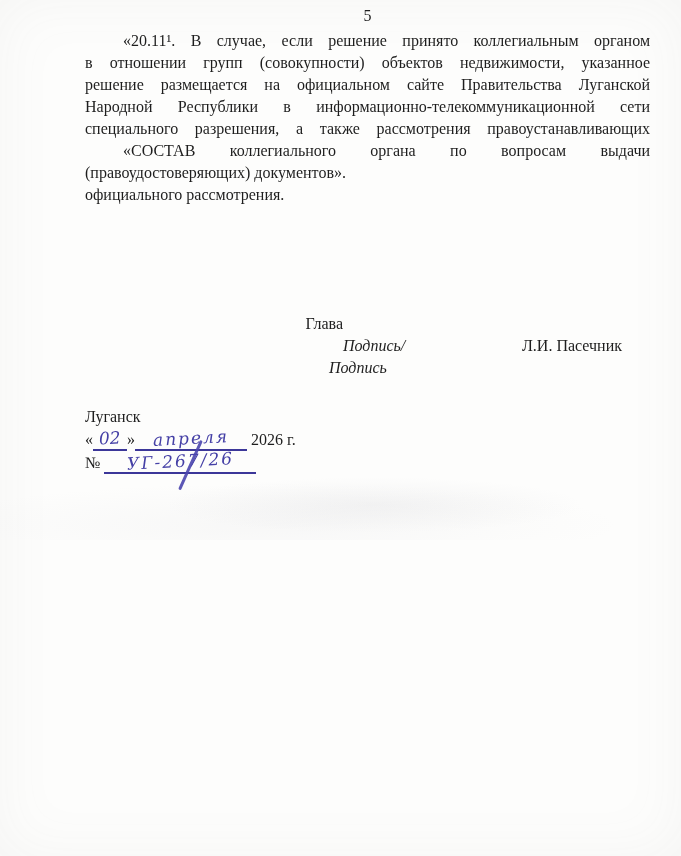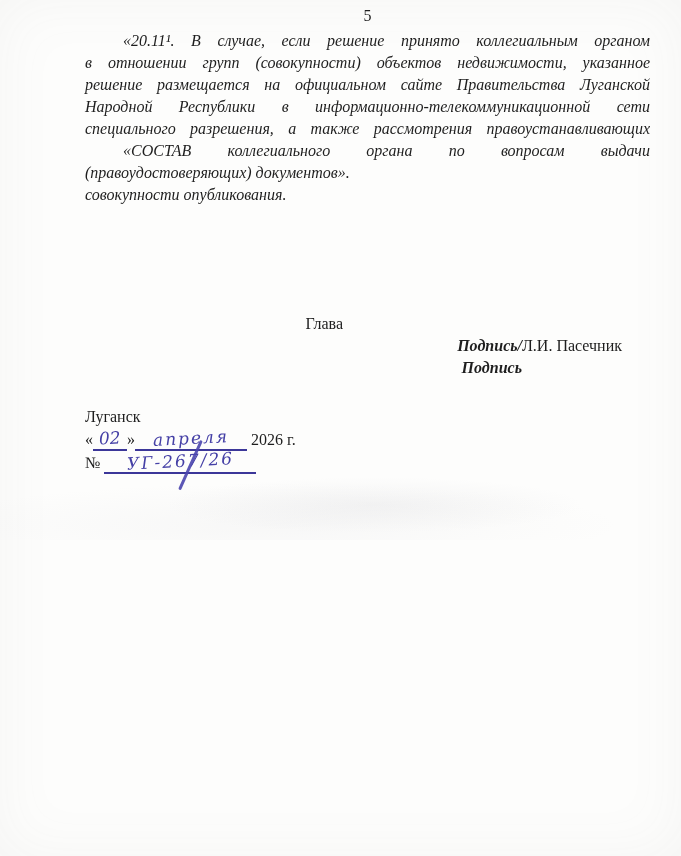"«20.11¹. В случае, если решение" .line { font-style: italic -> none }
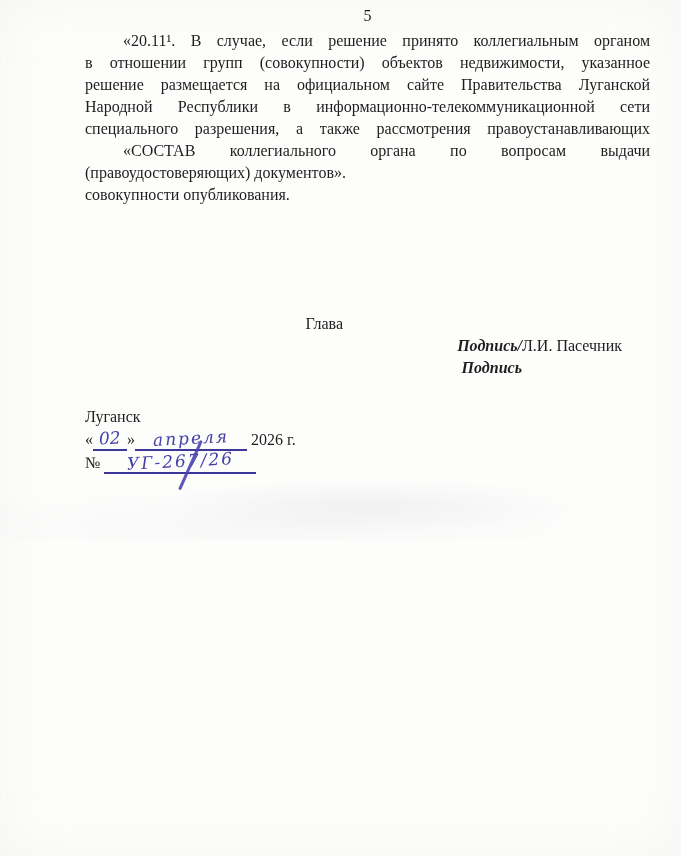"совокупности опубликования." div.line { text: совокупности опубликования -> официального рассмотрения }
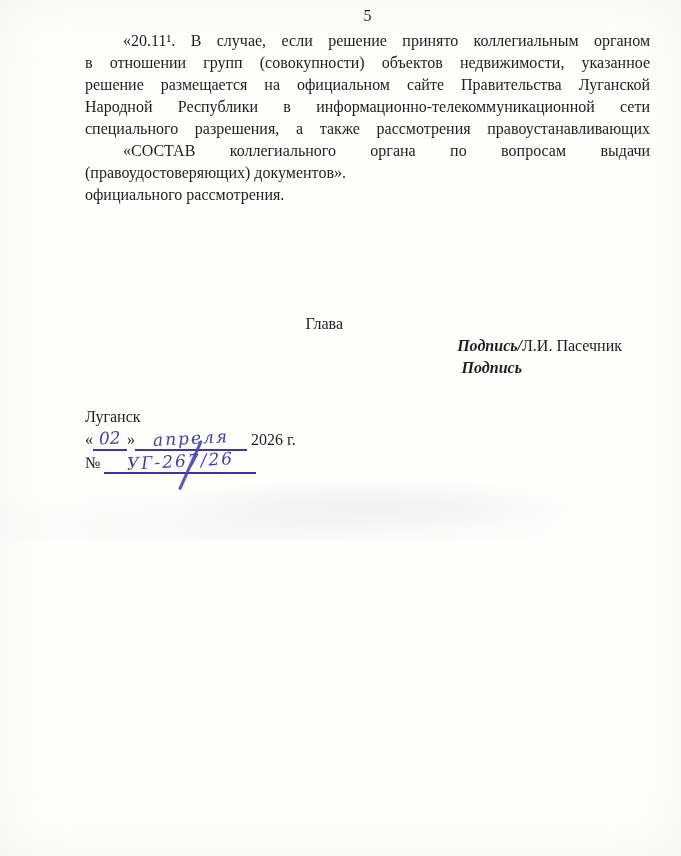"Подпись/" .sig-mid { font-weight: bold -> normal; text-align: right -> left }
